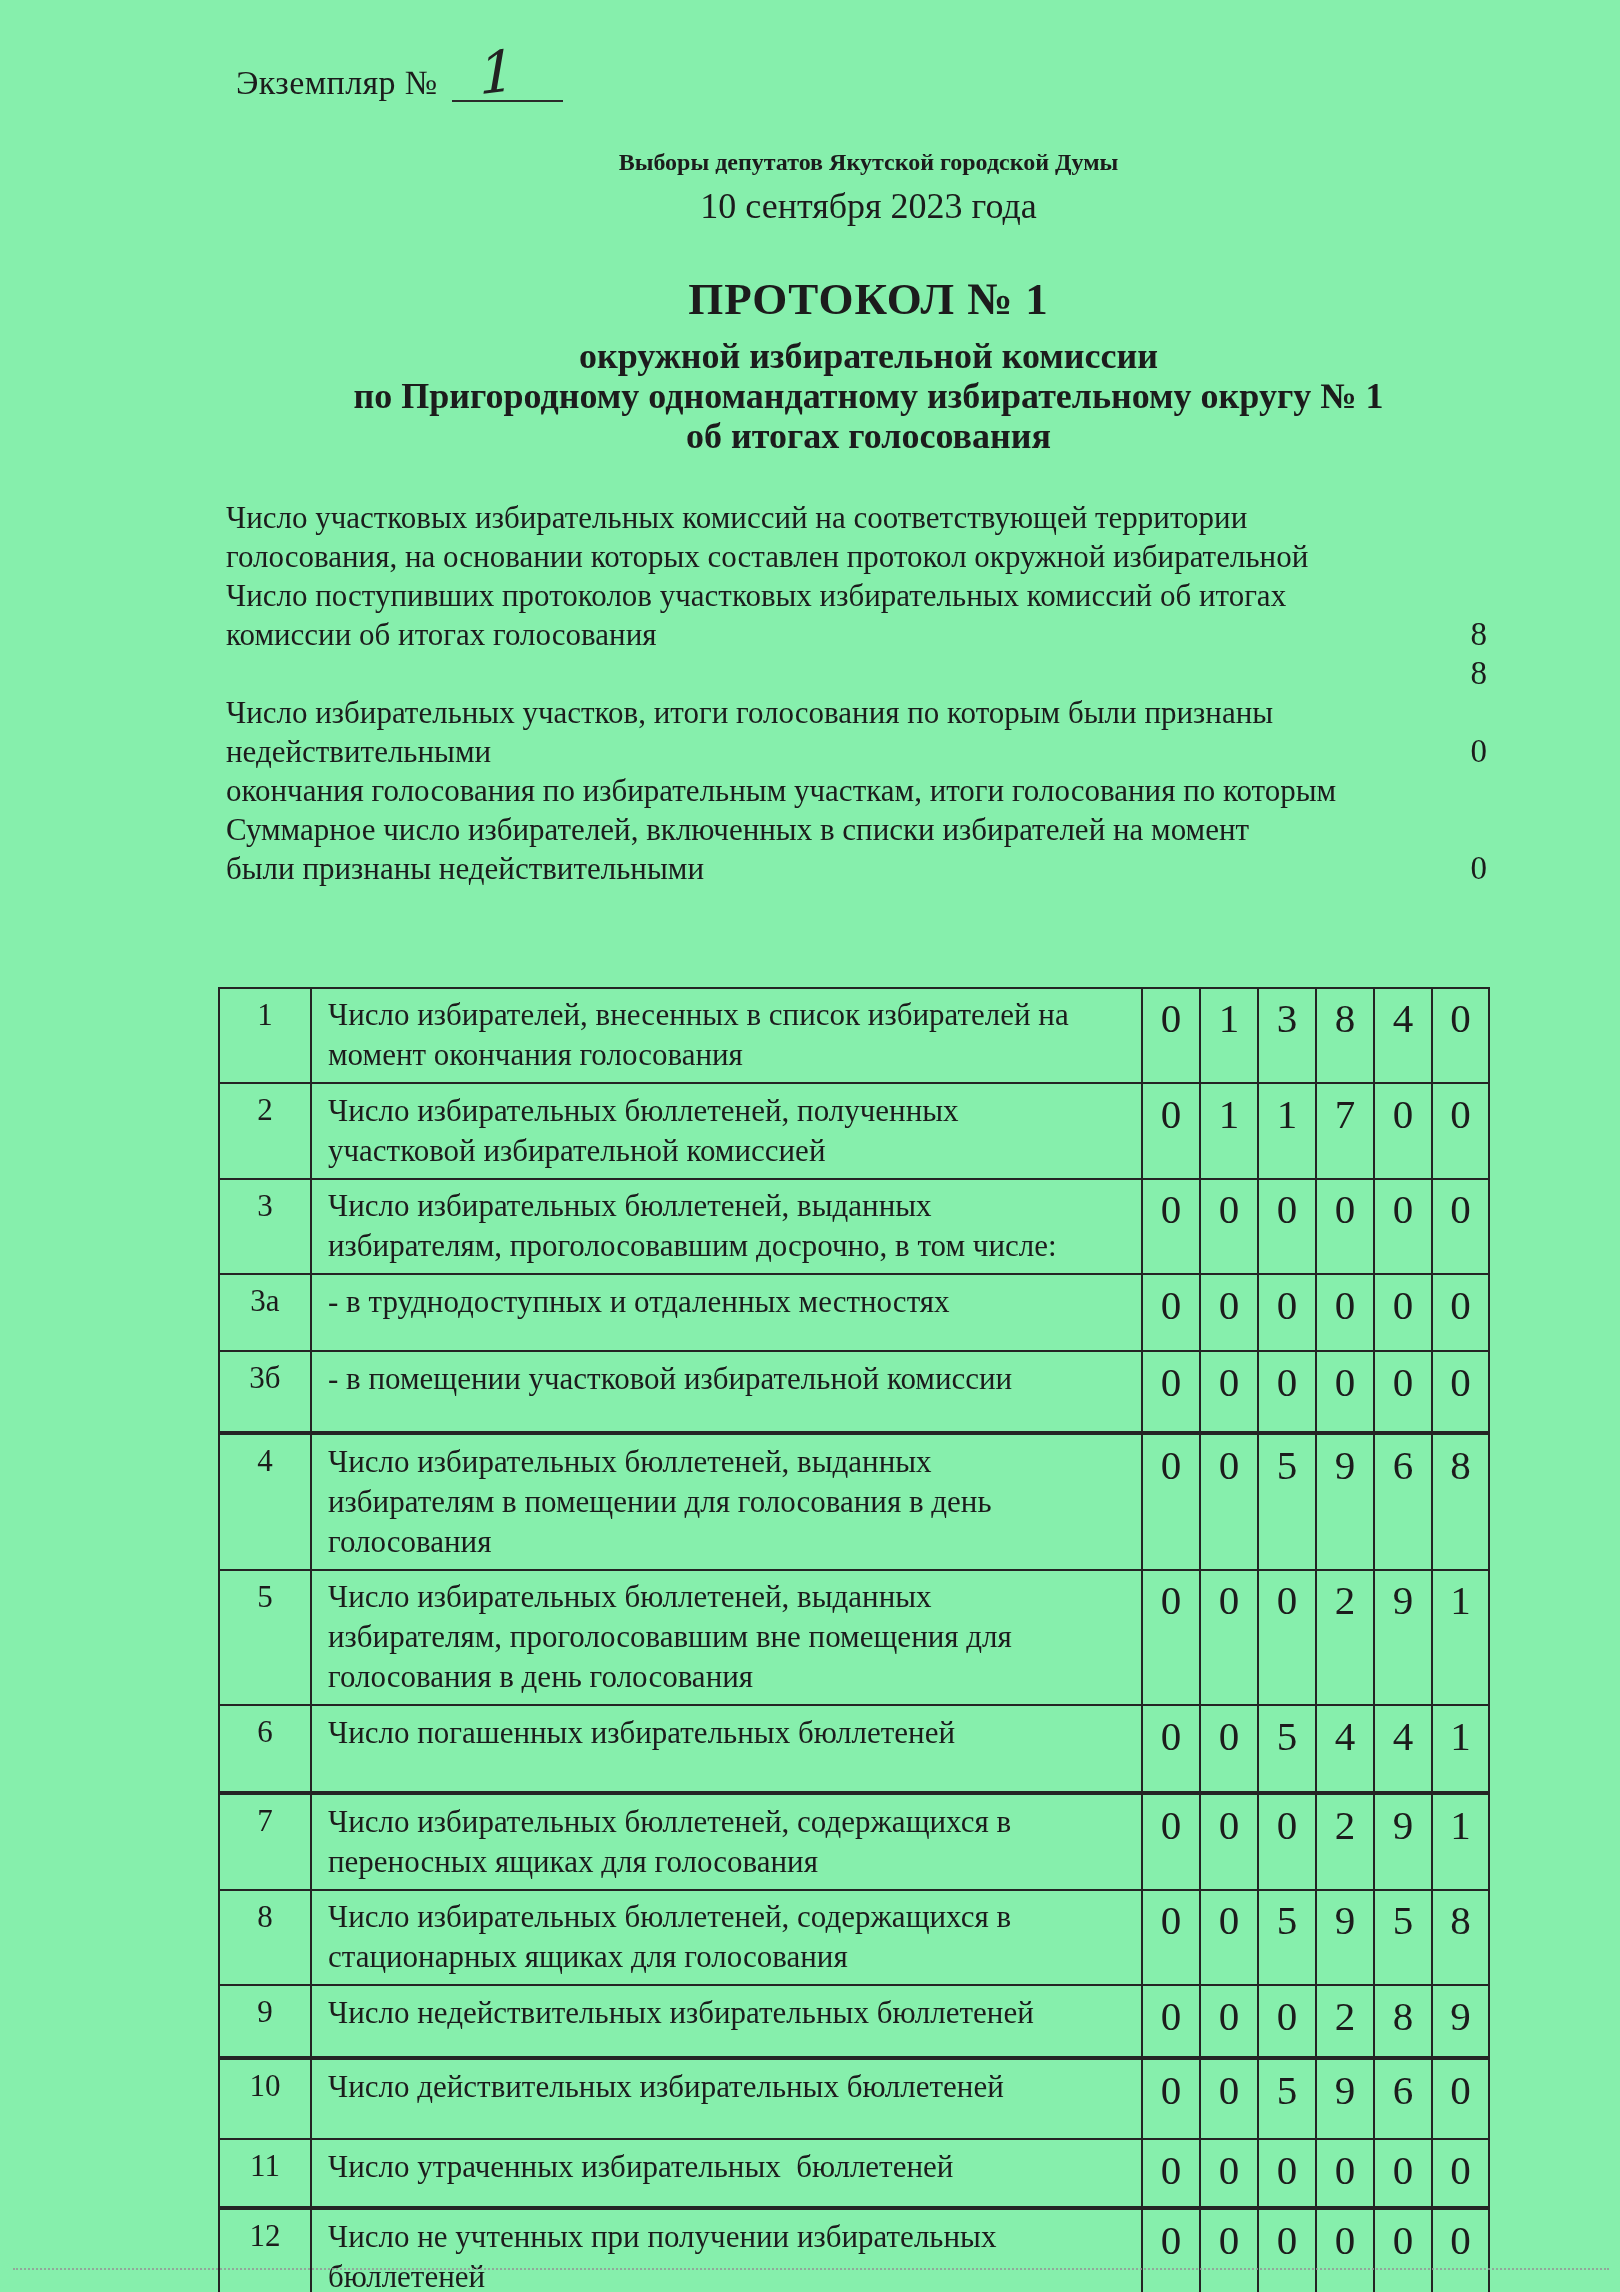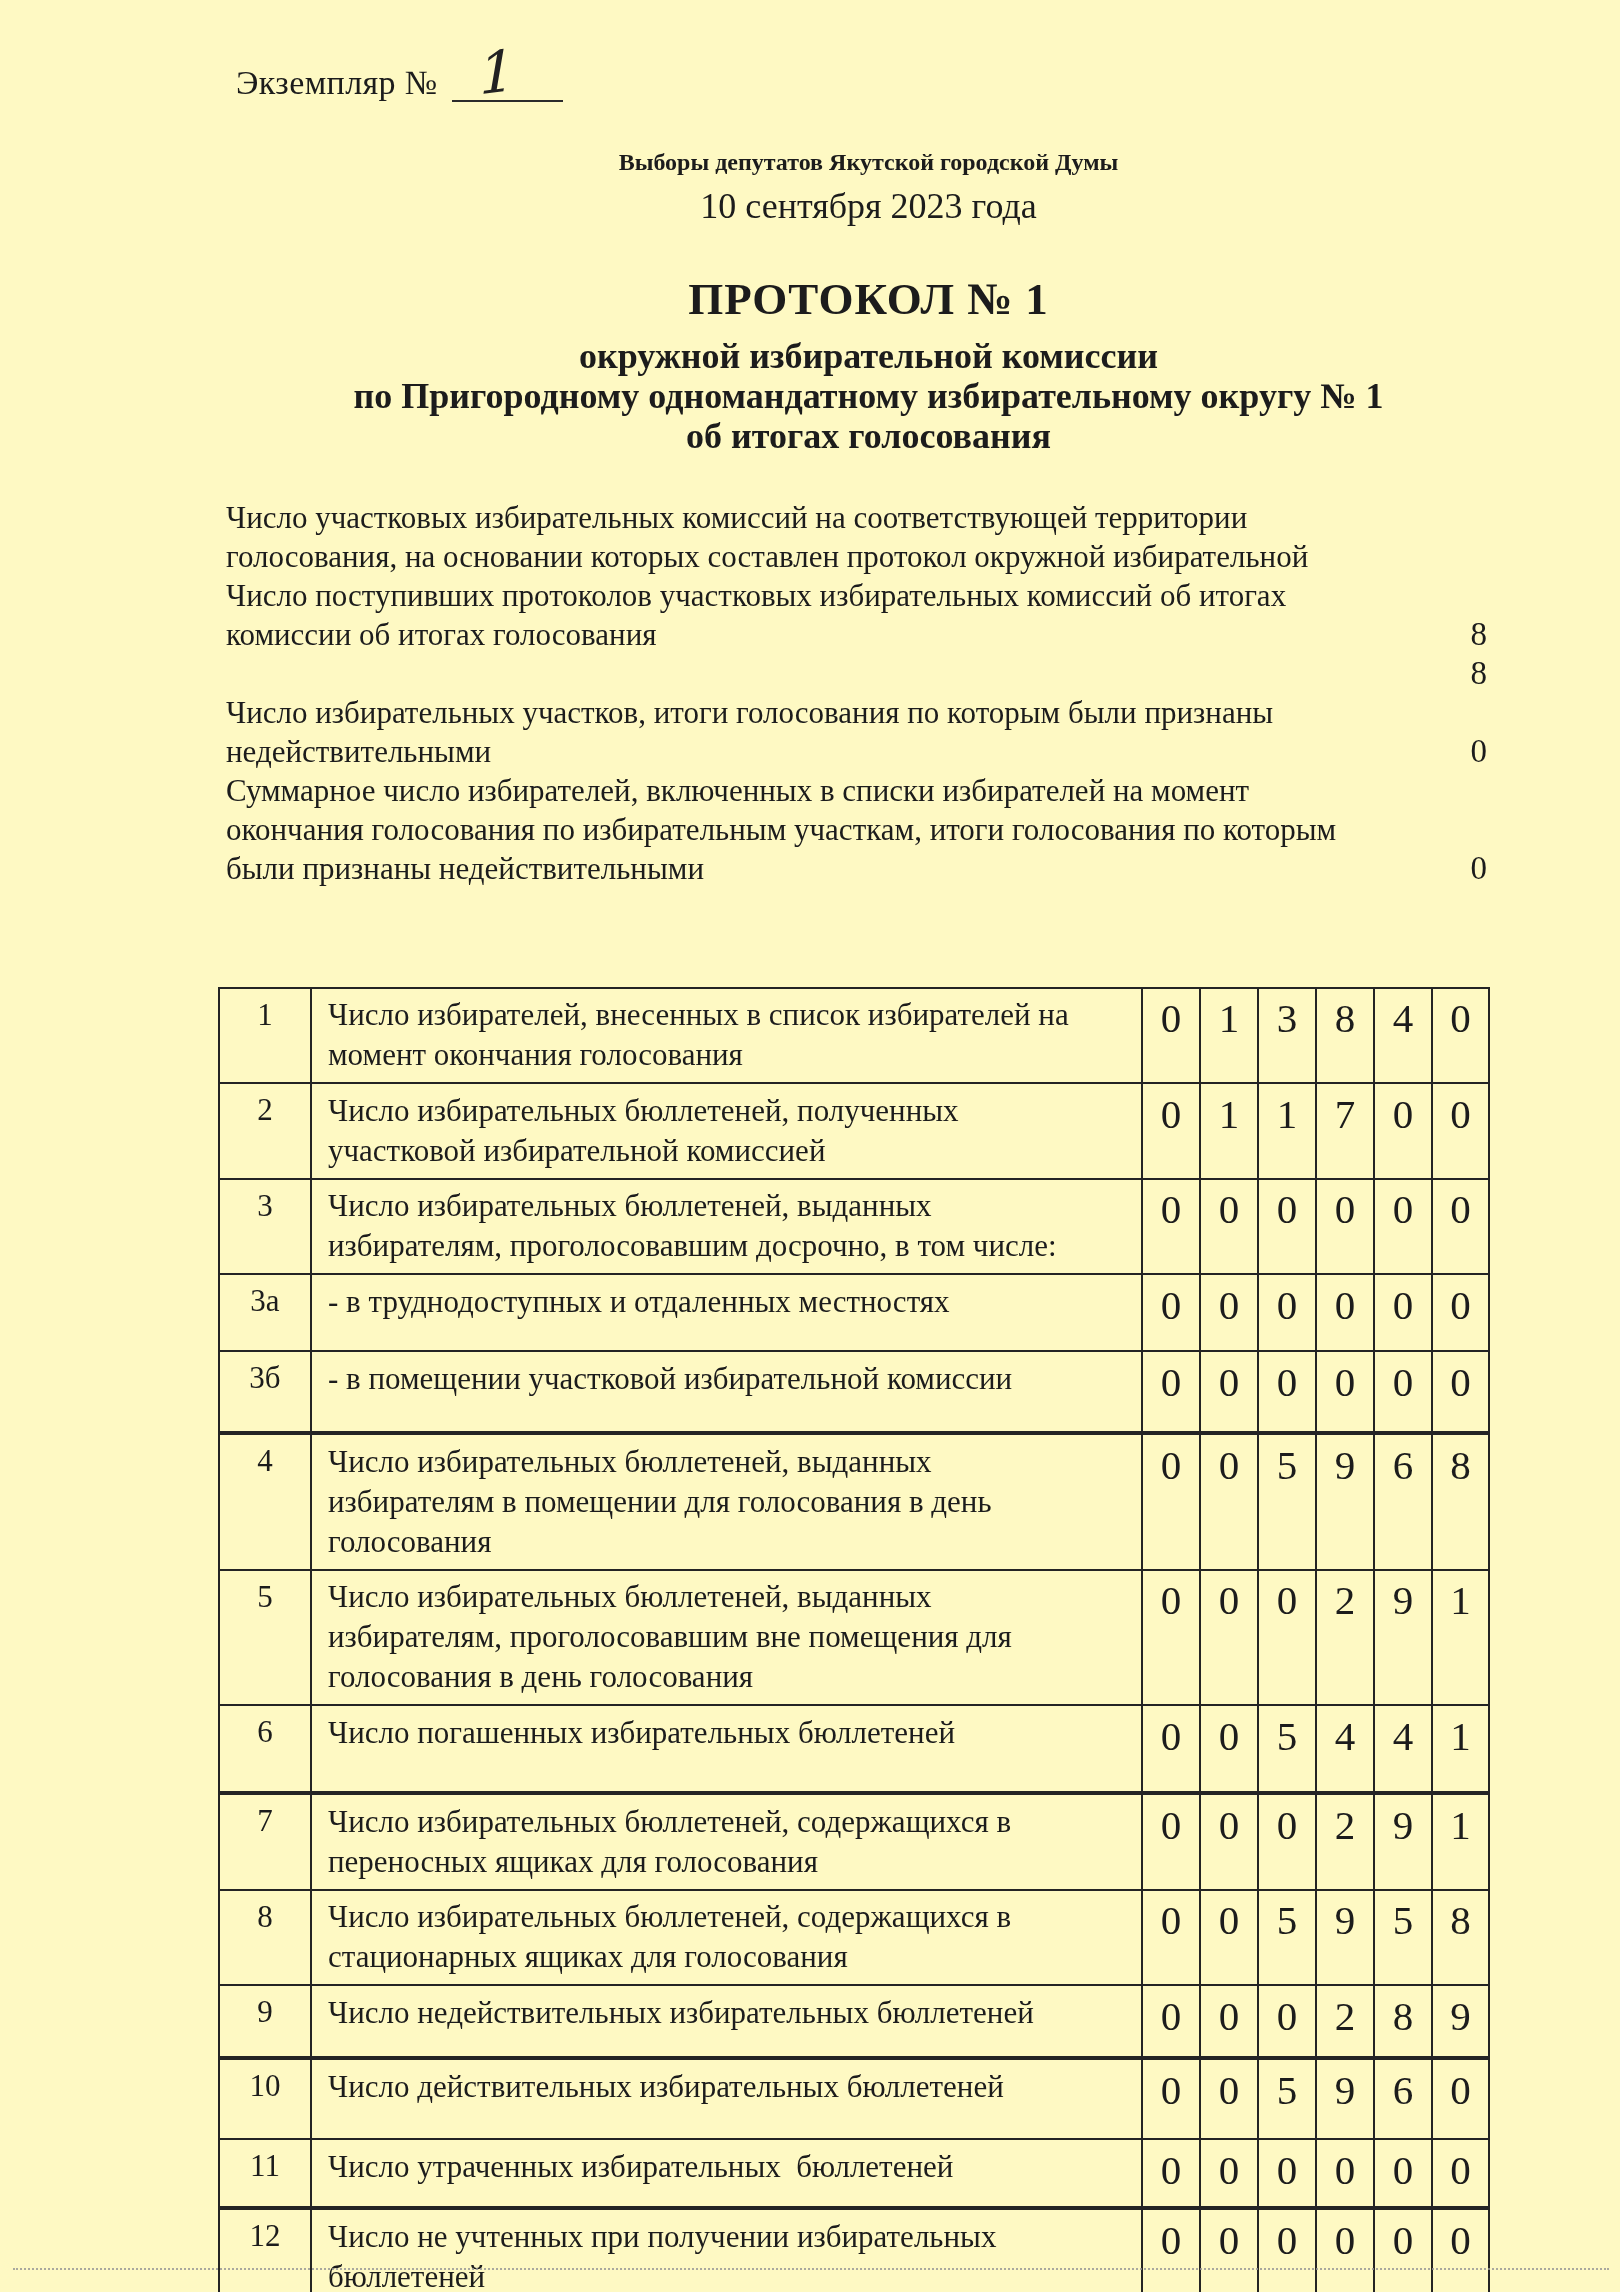"Экземпляр №" .page { background: #fef9c3 -> #86efac }
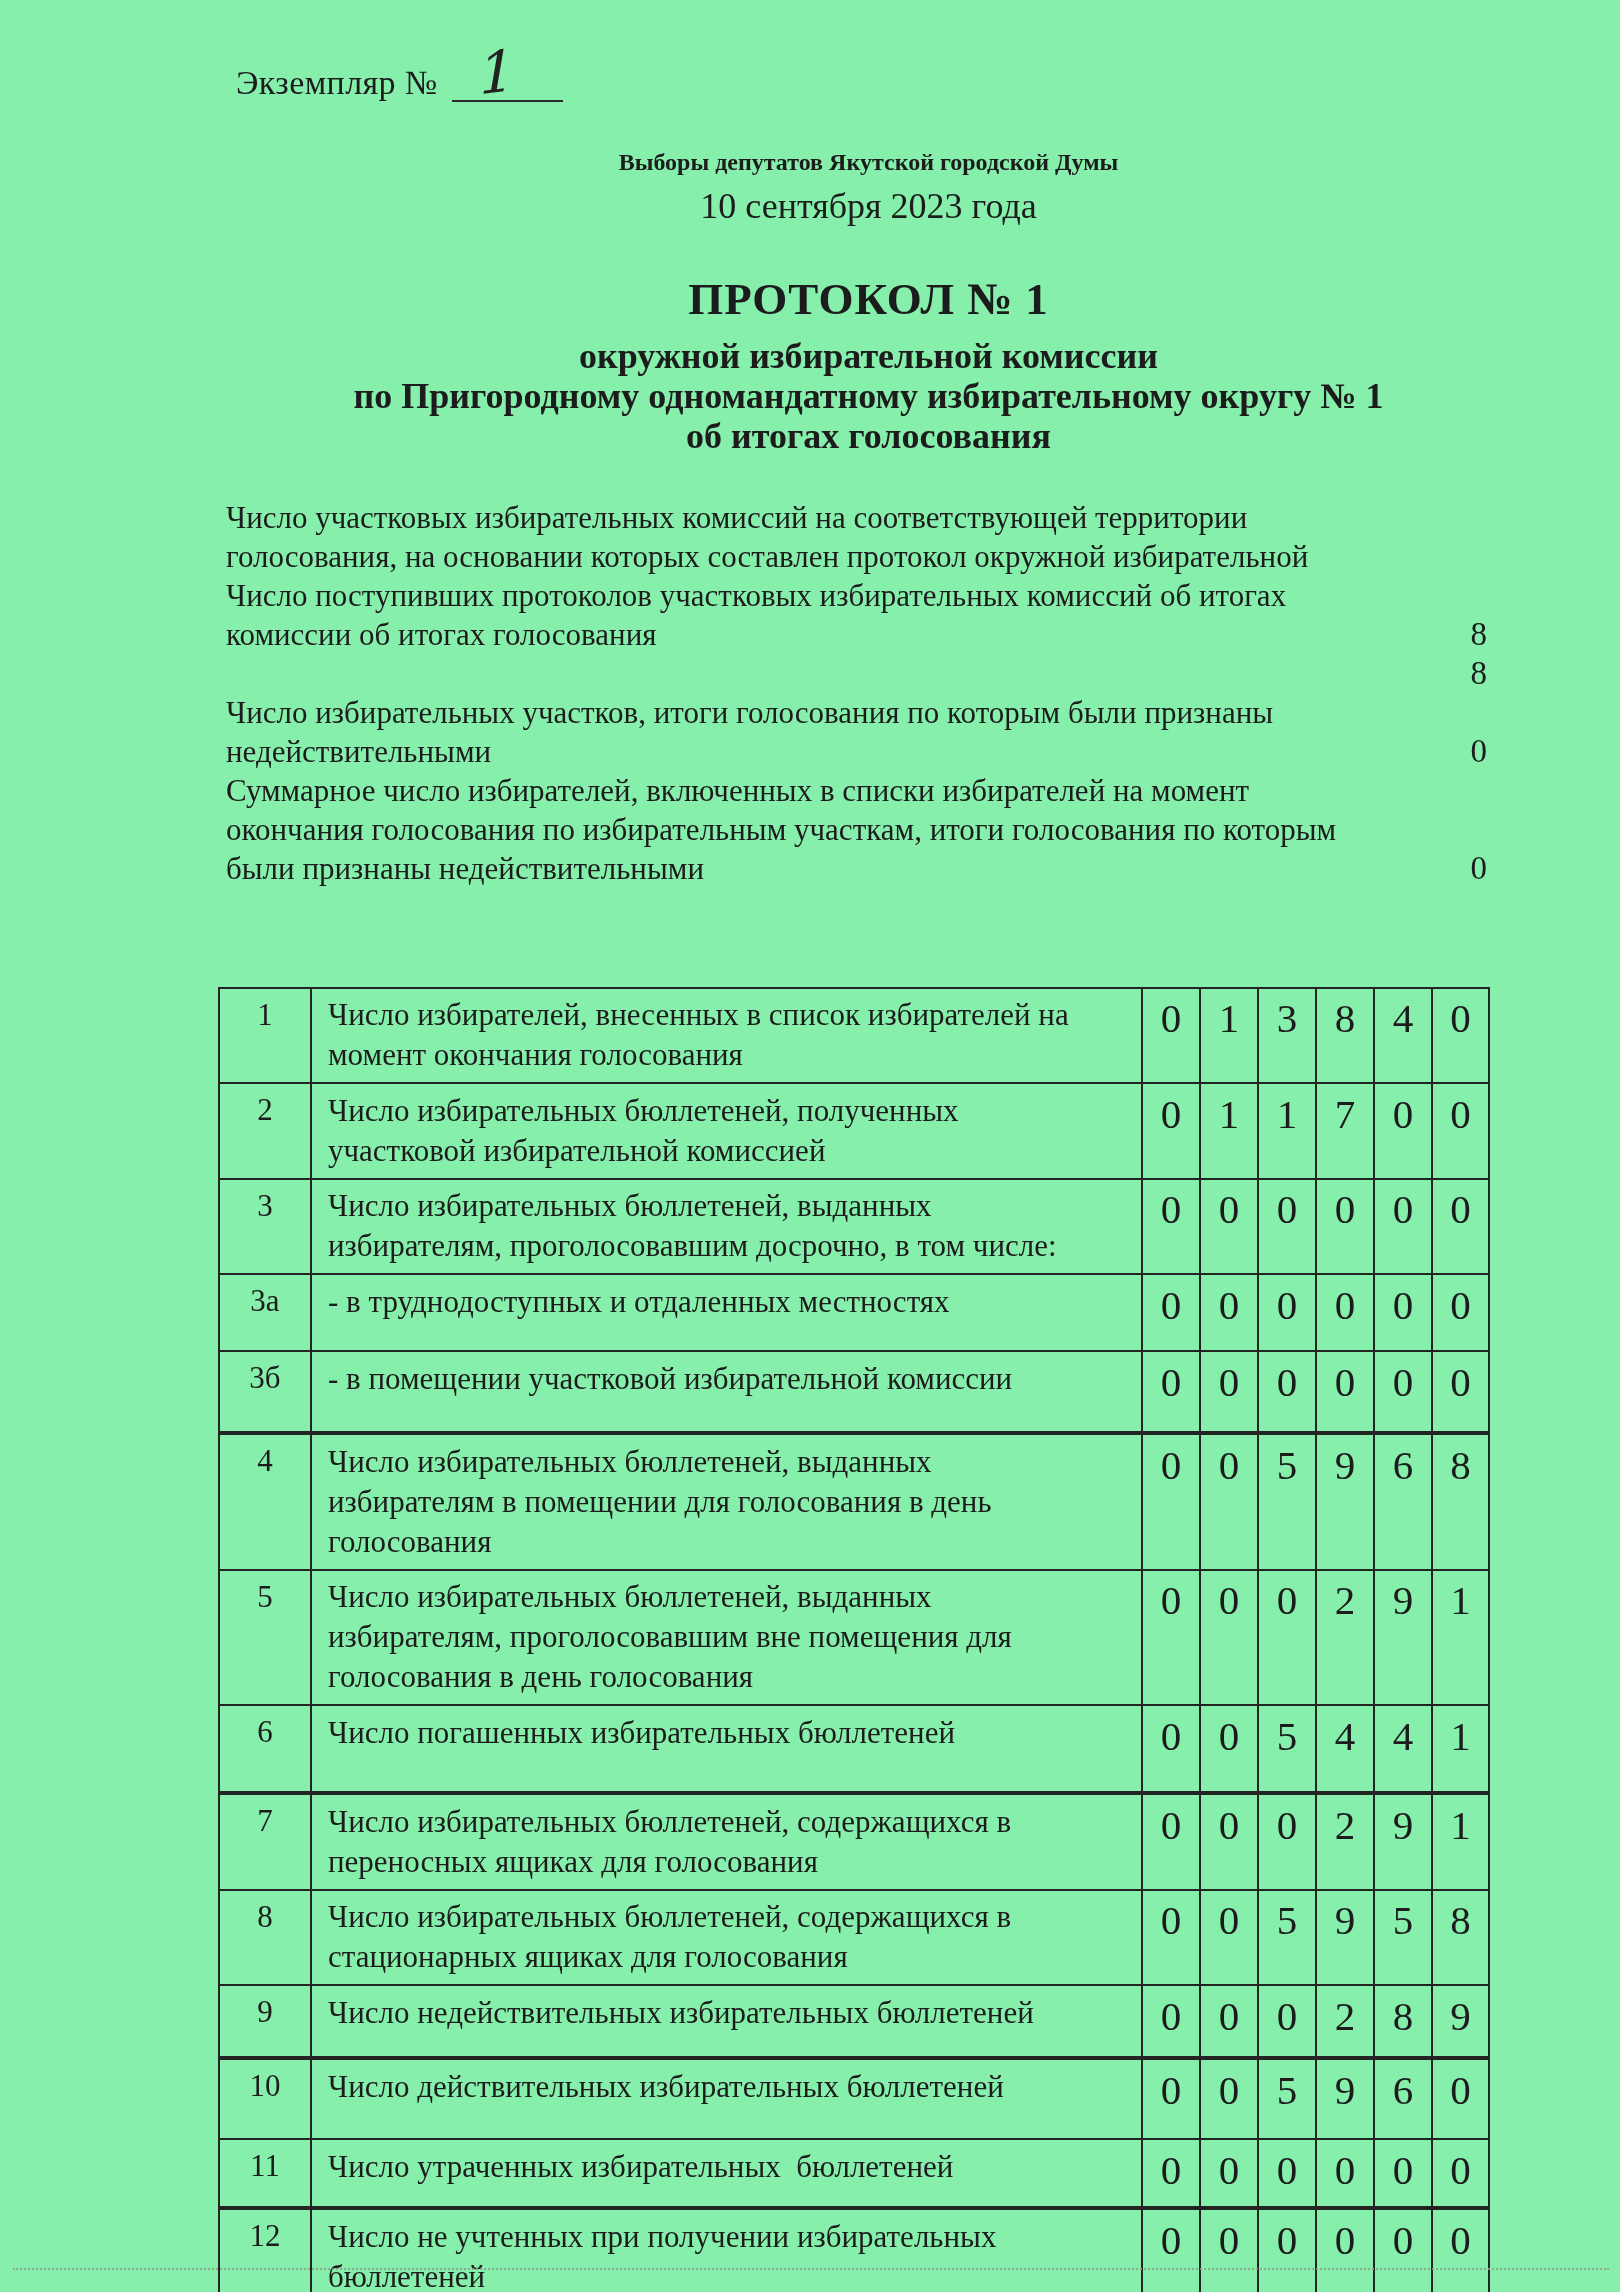"Суммарное число избирателей, включенных" div.intro-line { order: before "окончания голосования по избирательным" -> after "окончания голосования по избирательным" }
